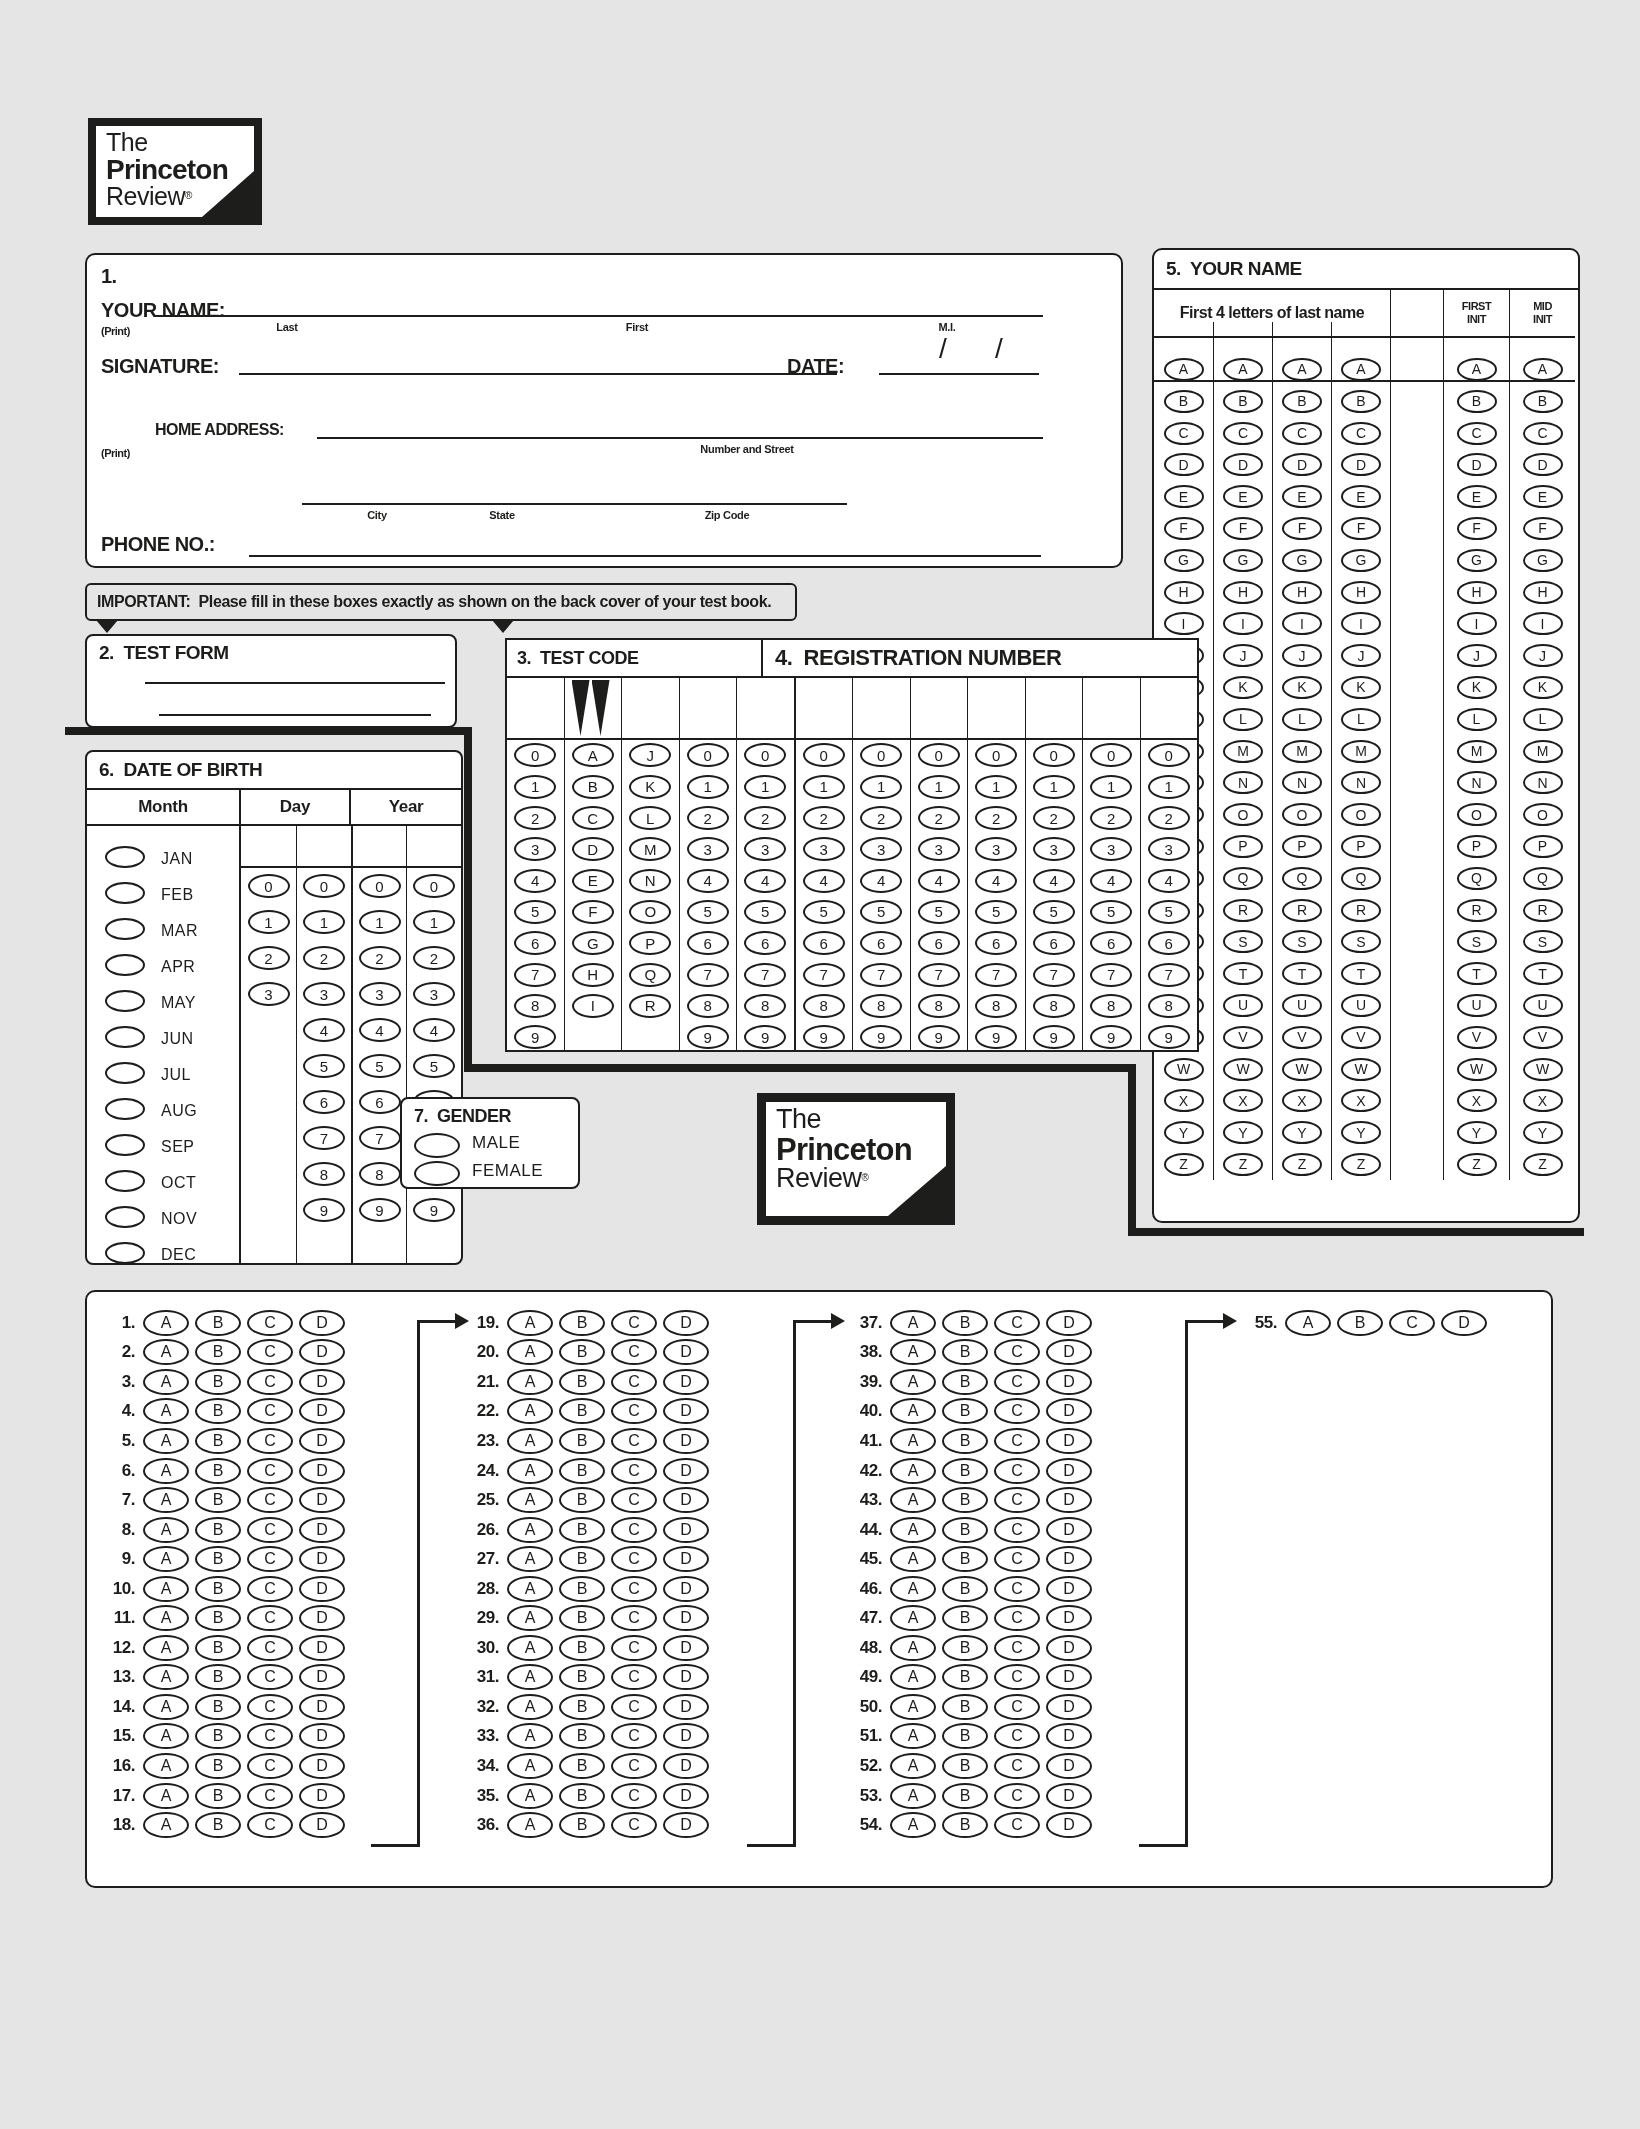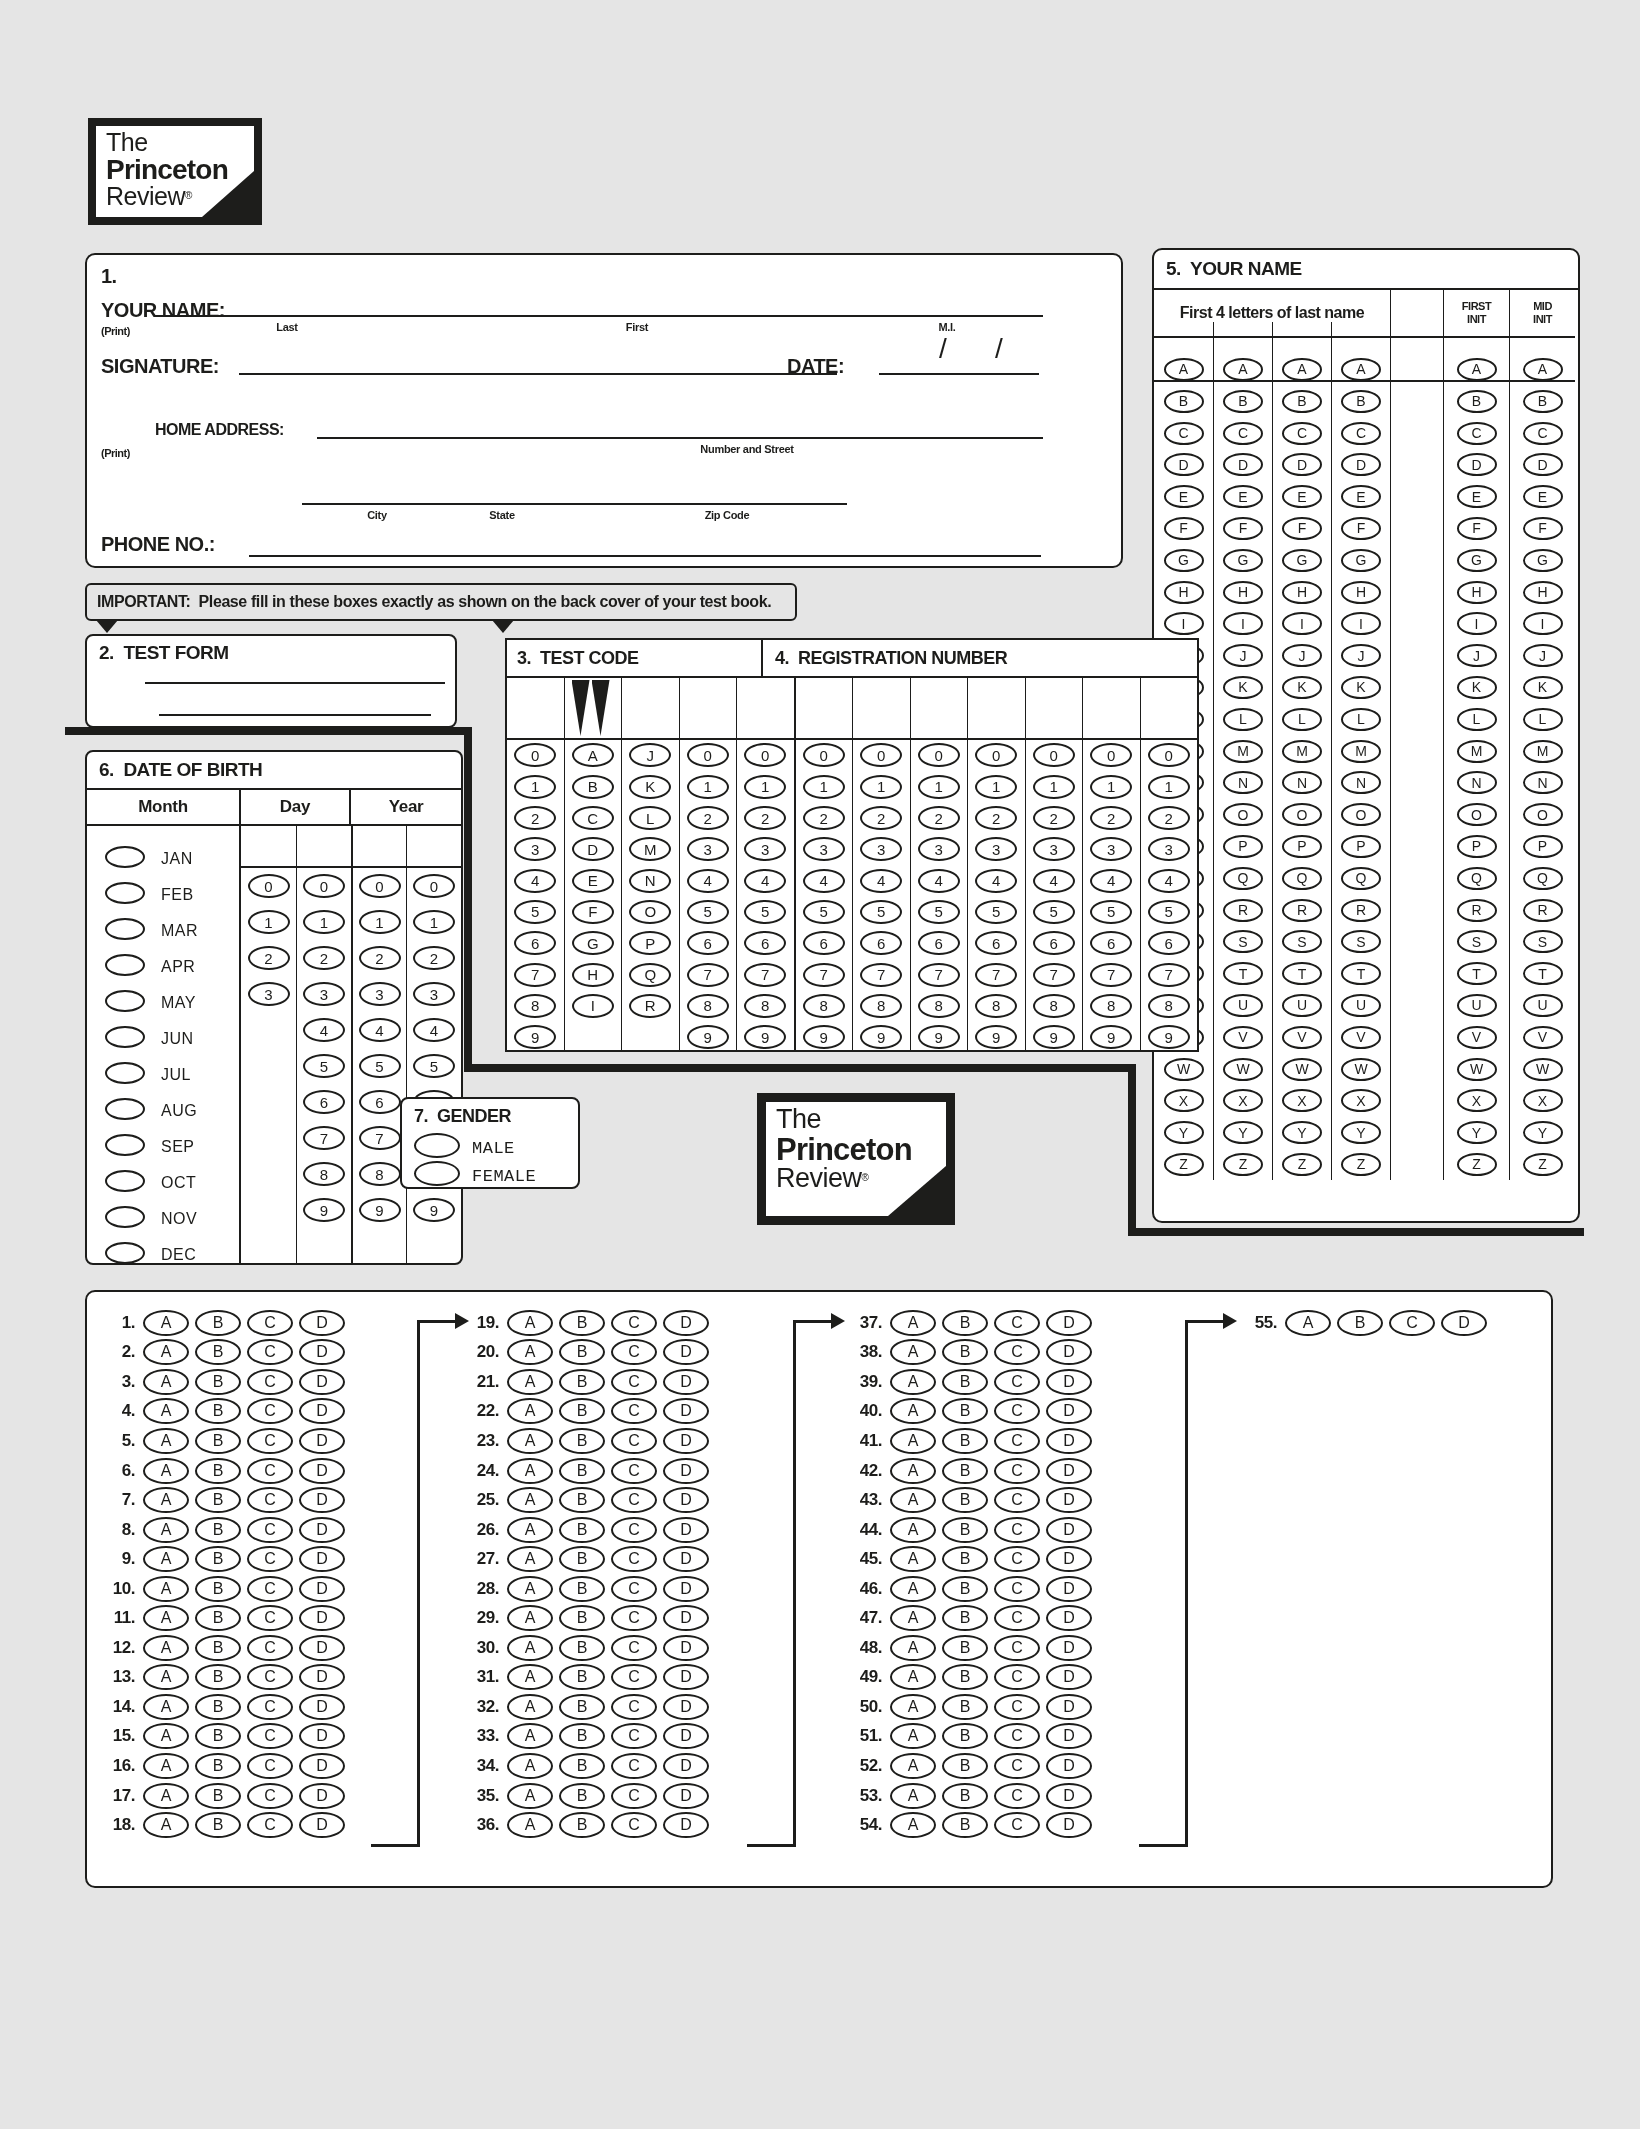"4. REGISTRATION NUMBER" .s34h2 { font-size: 18px -> 22px }
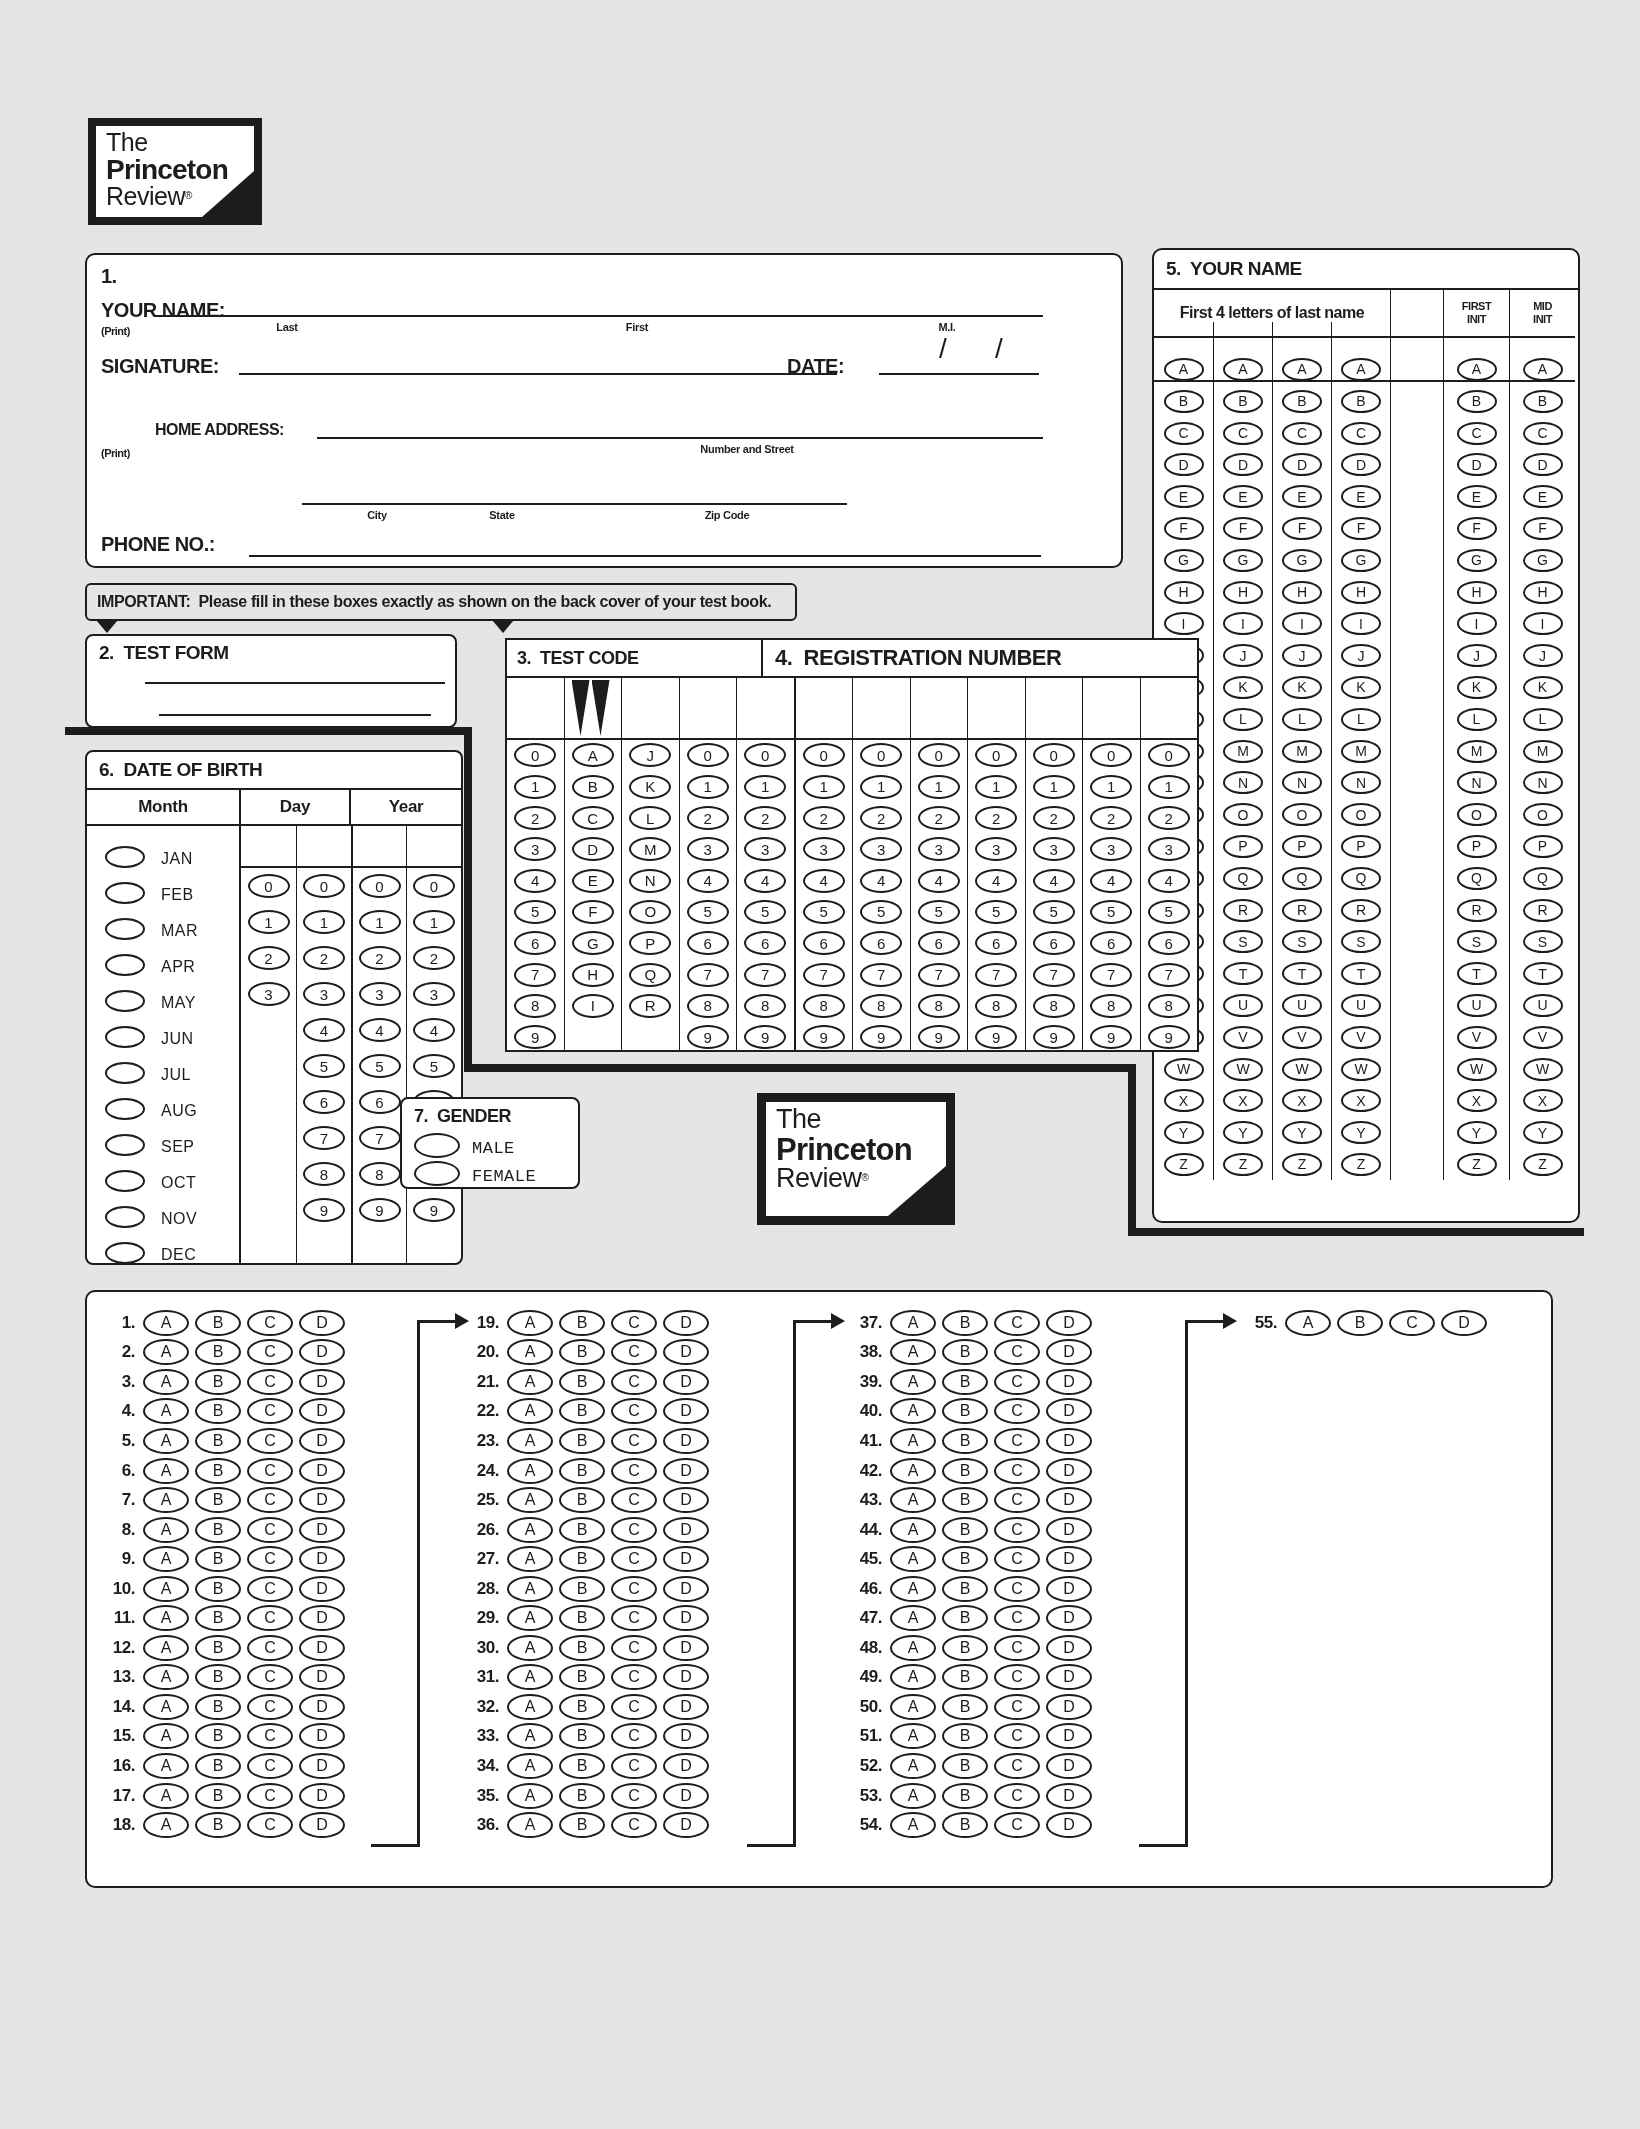"MALE" .grow { align-items: flex-end -> flex-start; font-family: Liberation Mono, monospace -> none }
